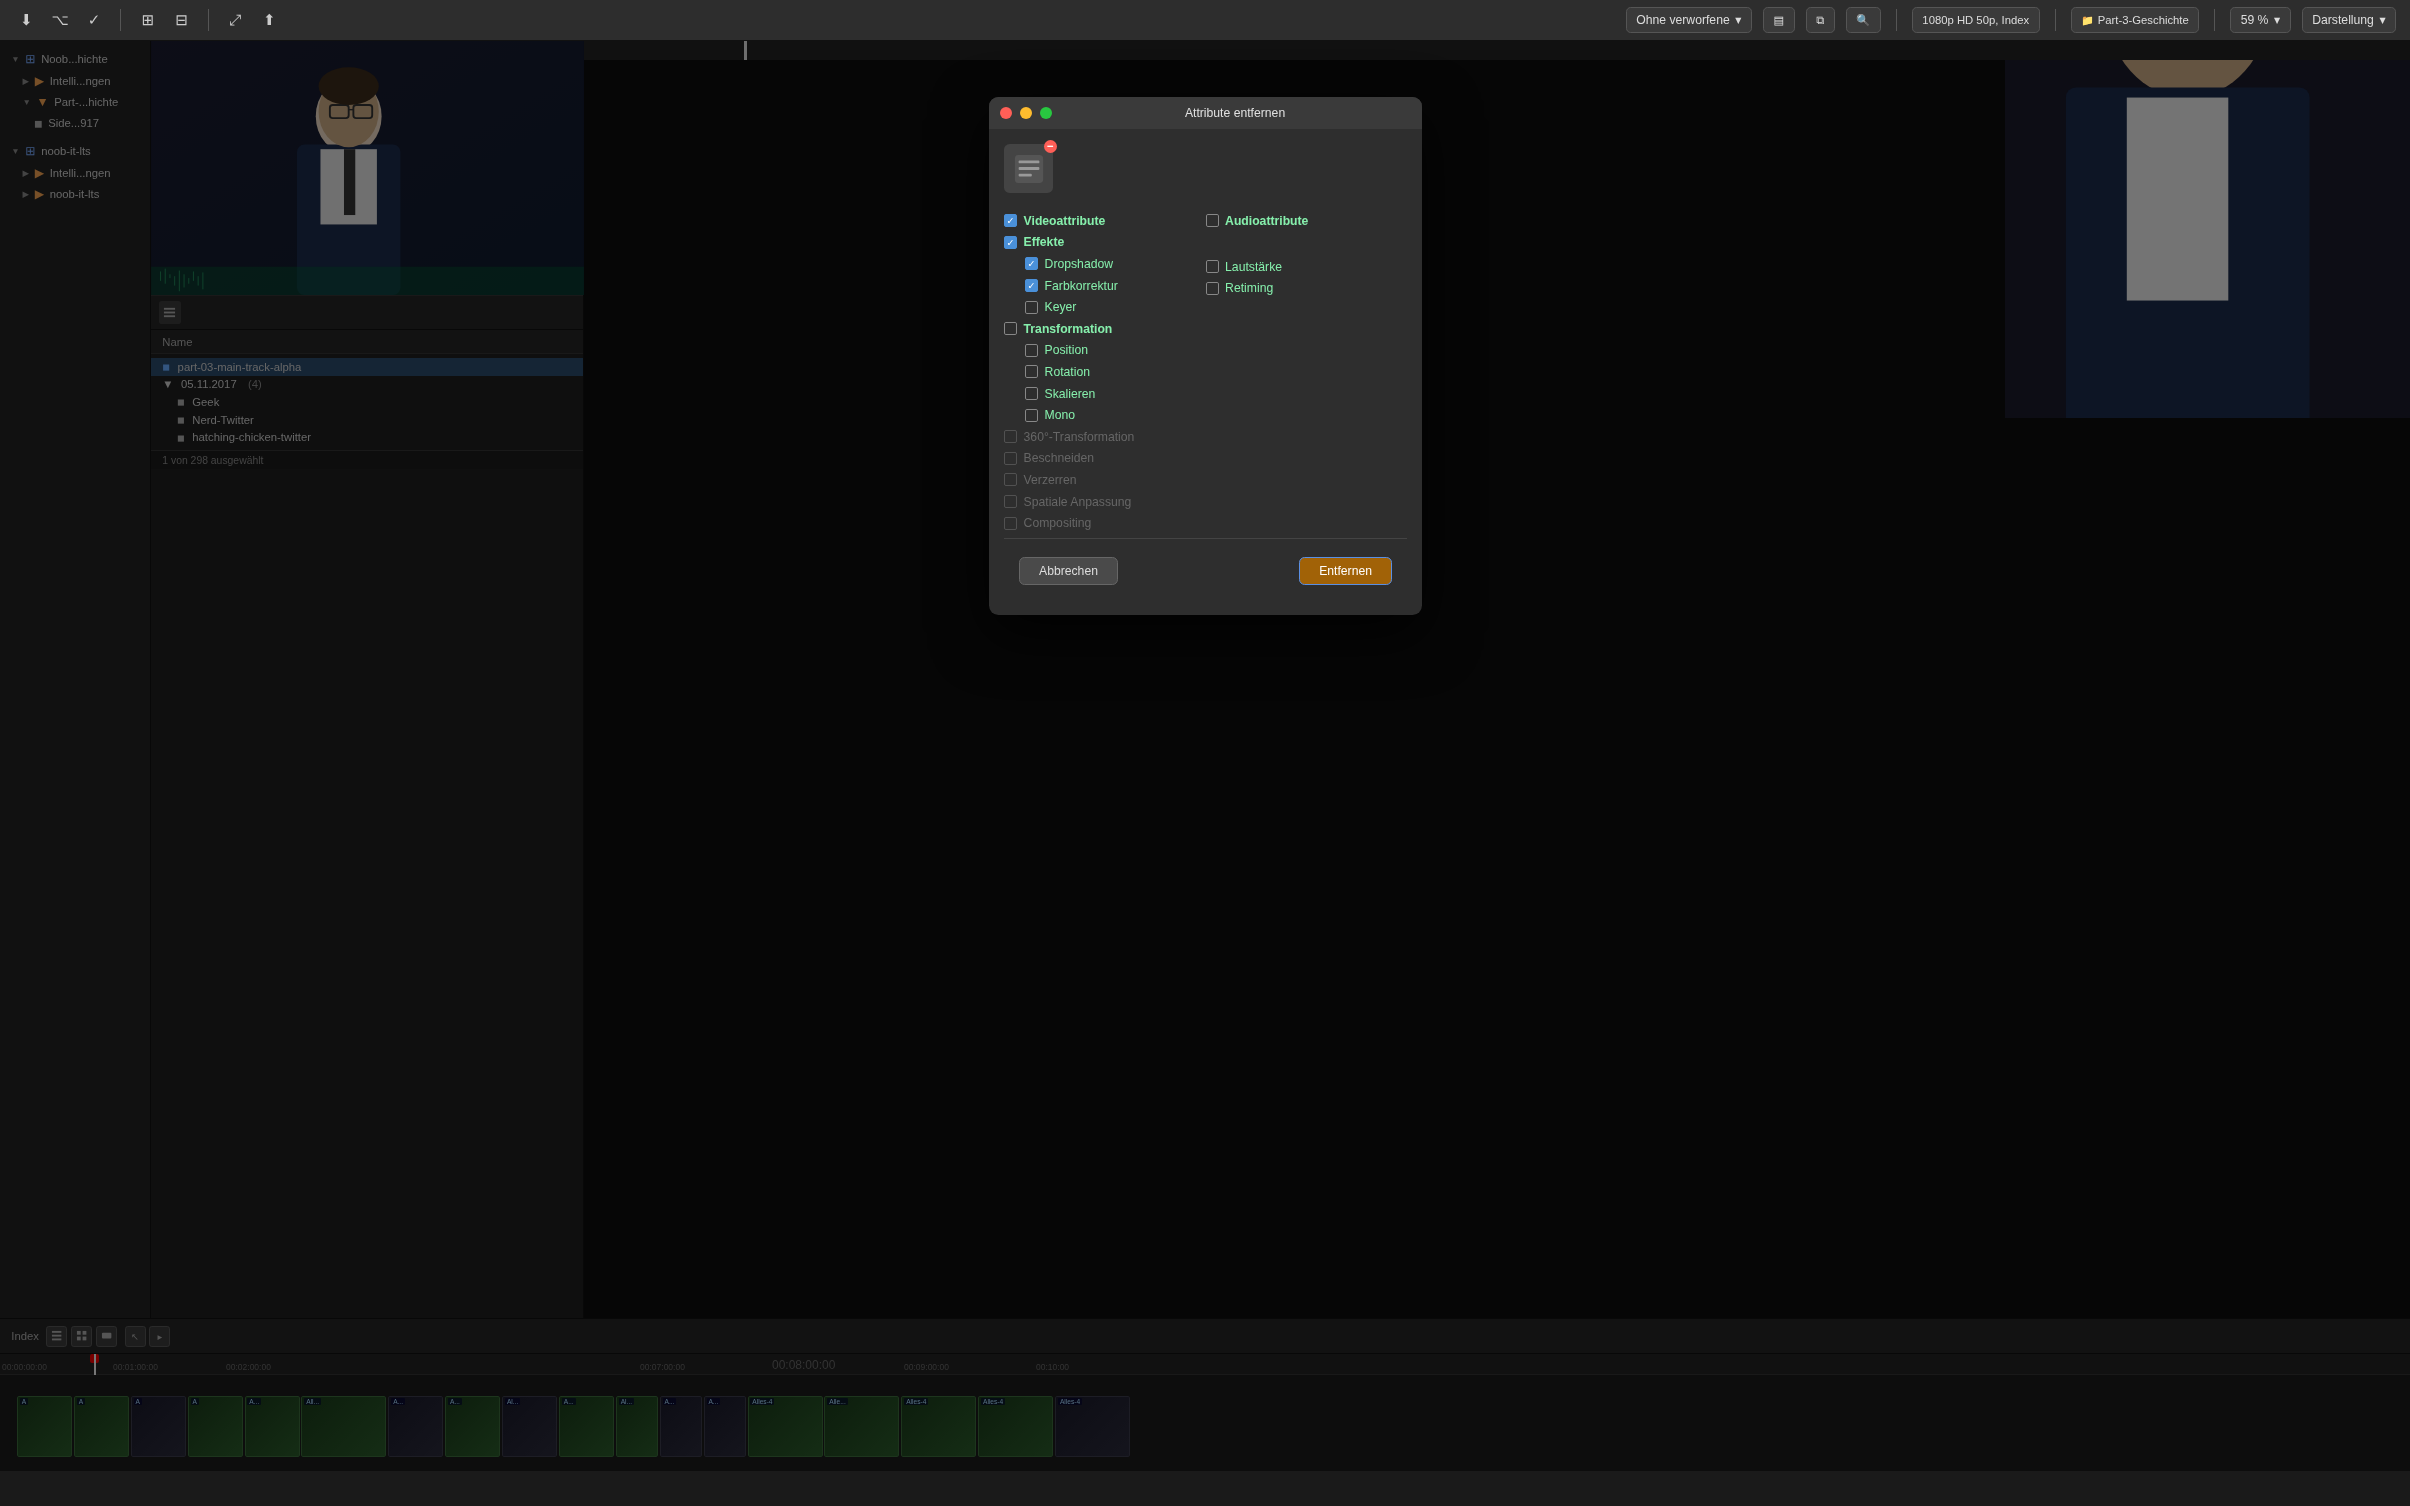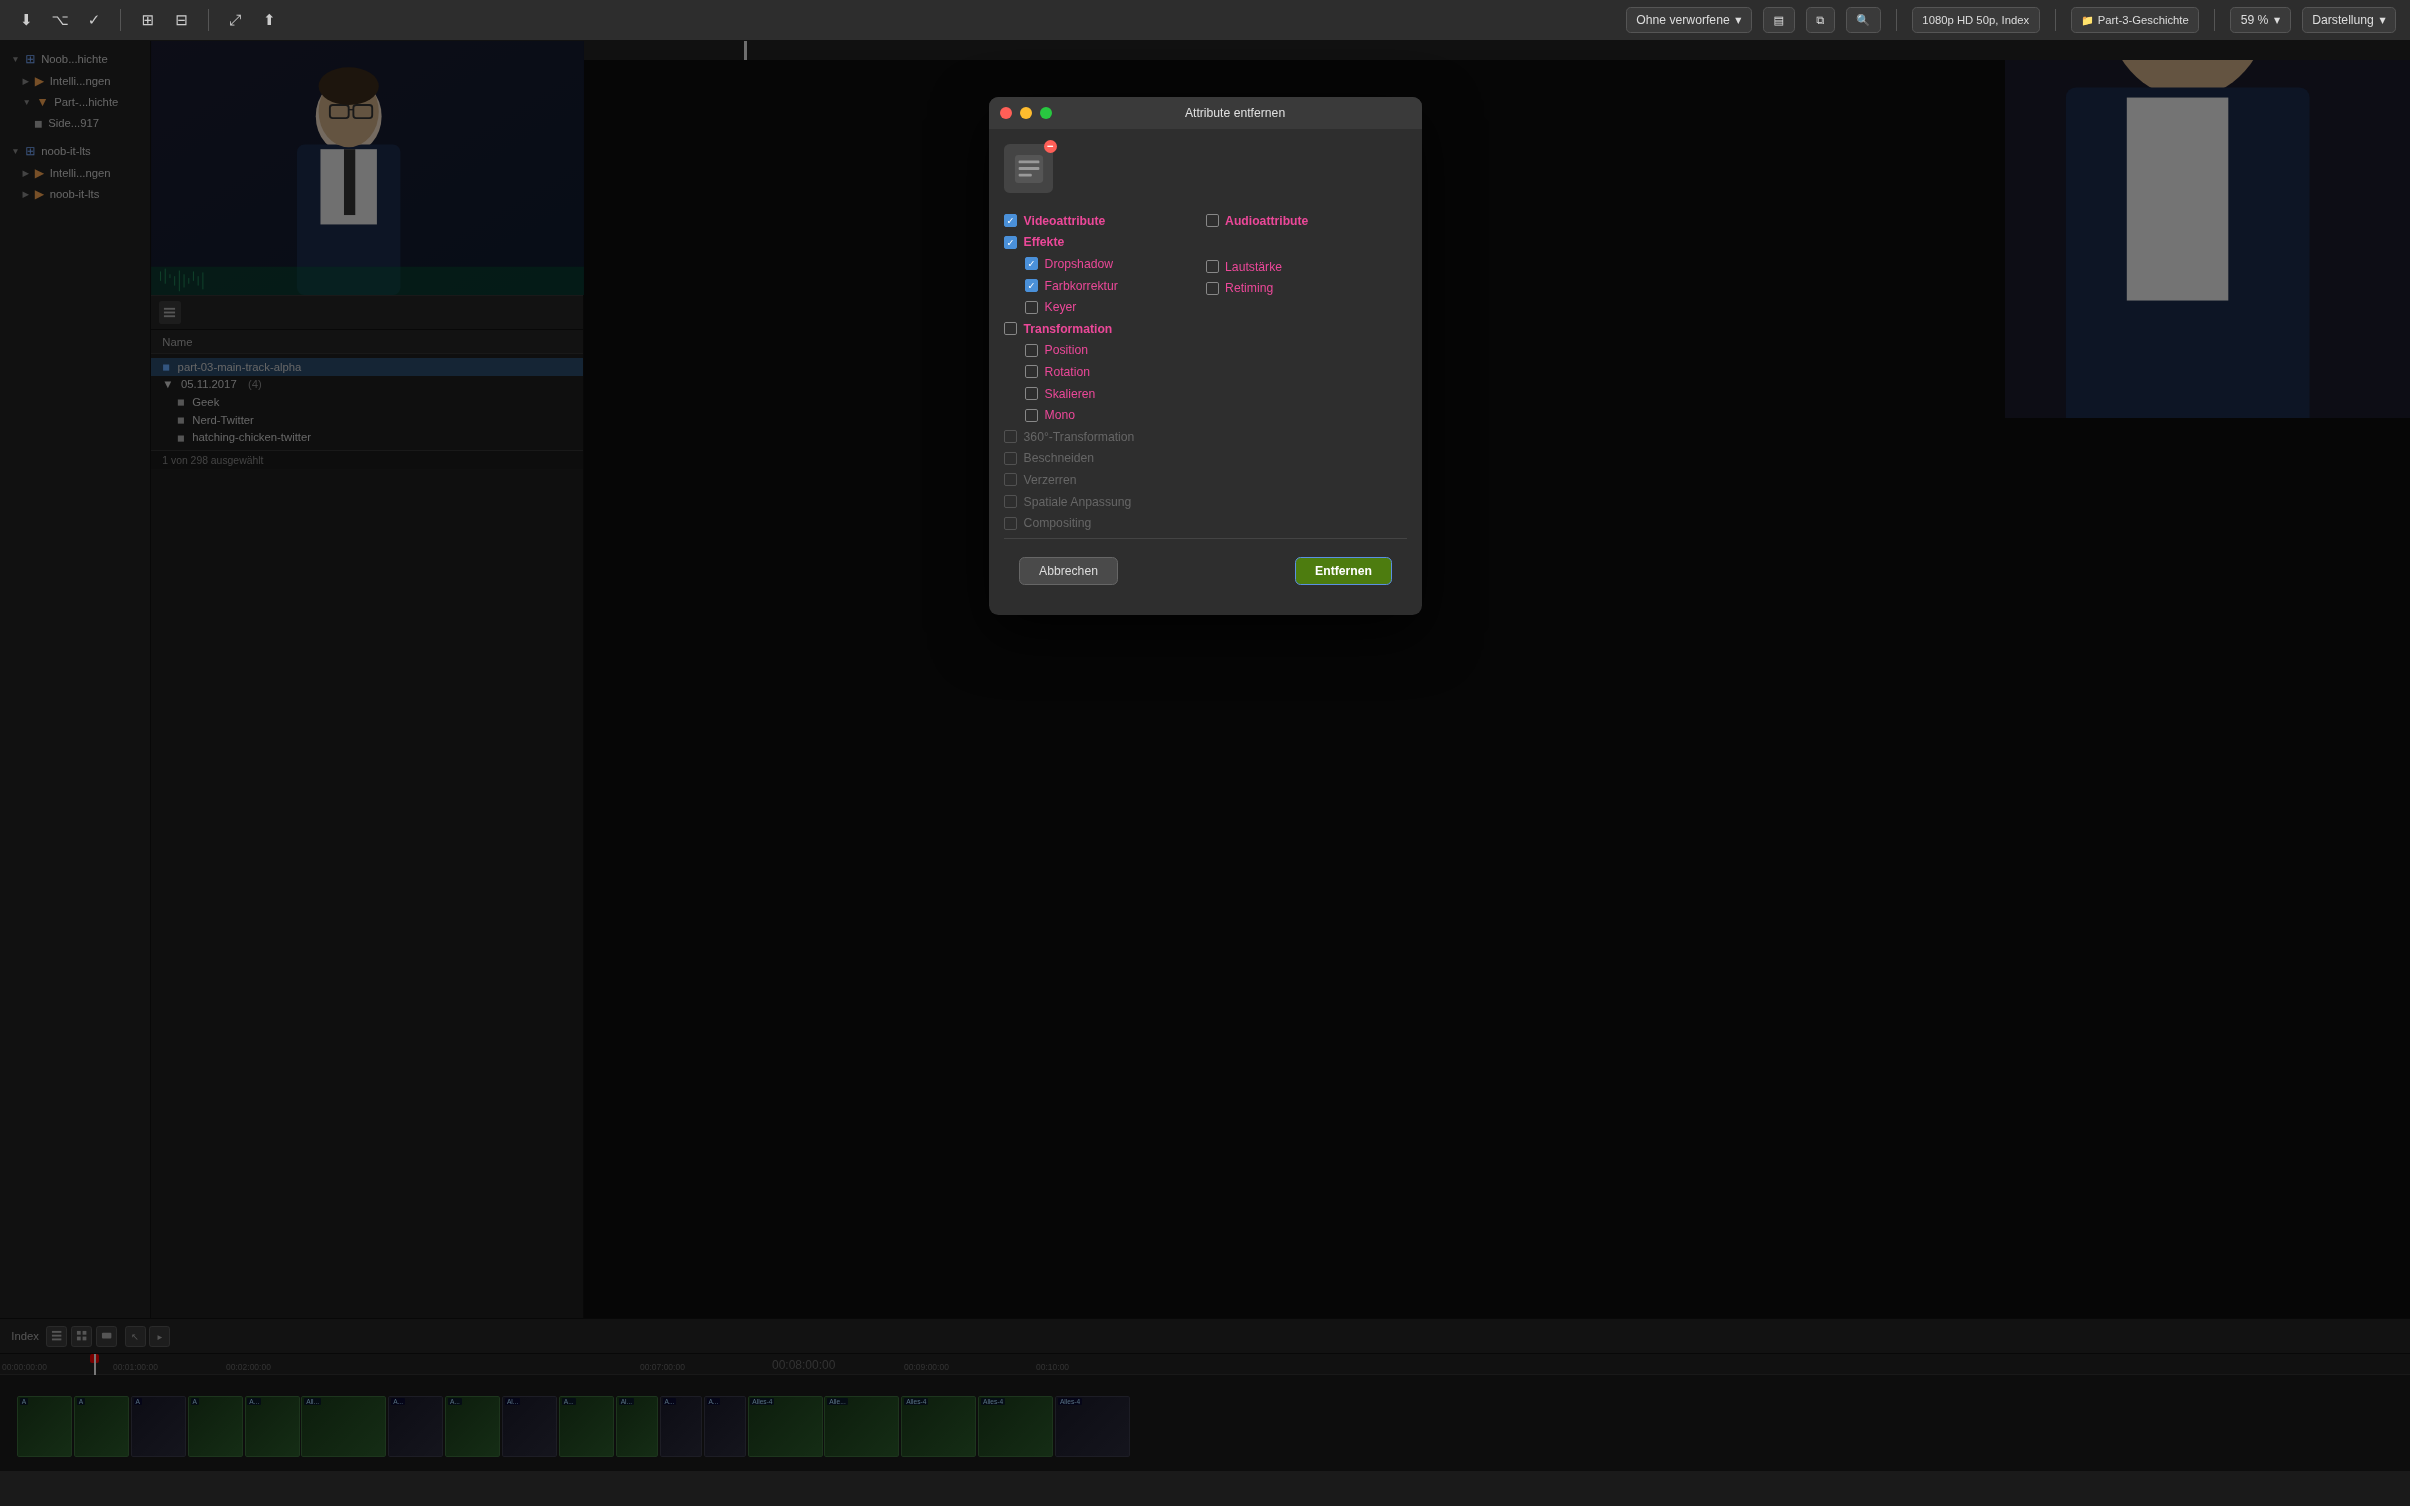"Videoattribute" .checkbox-item .label { color: #ec4899 -> #86efac }
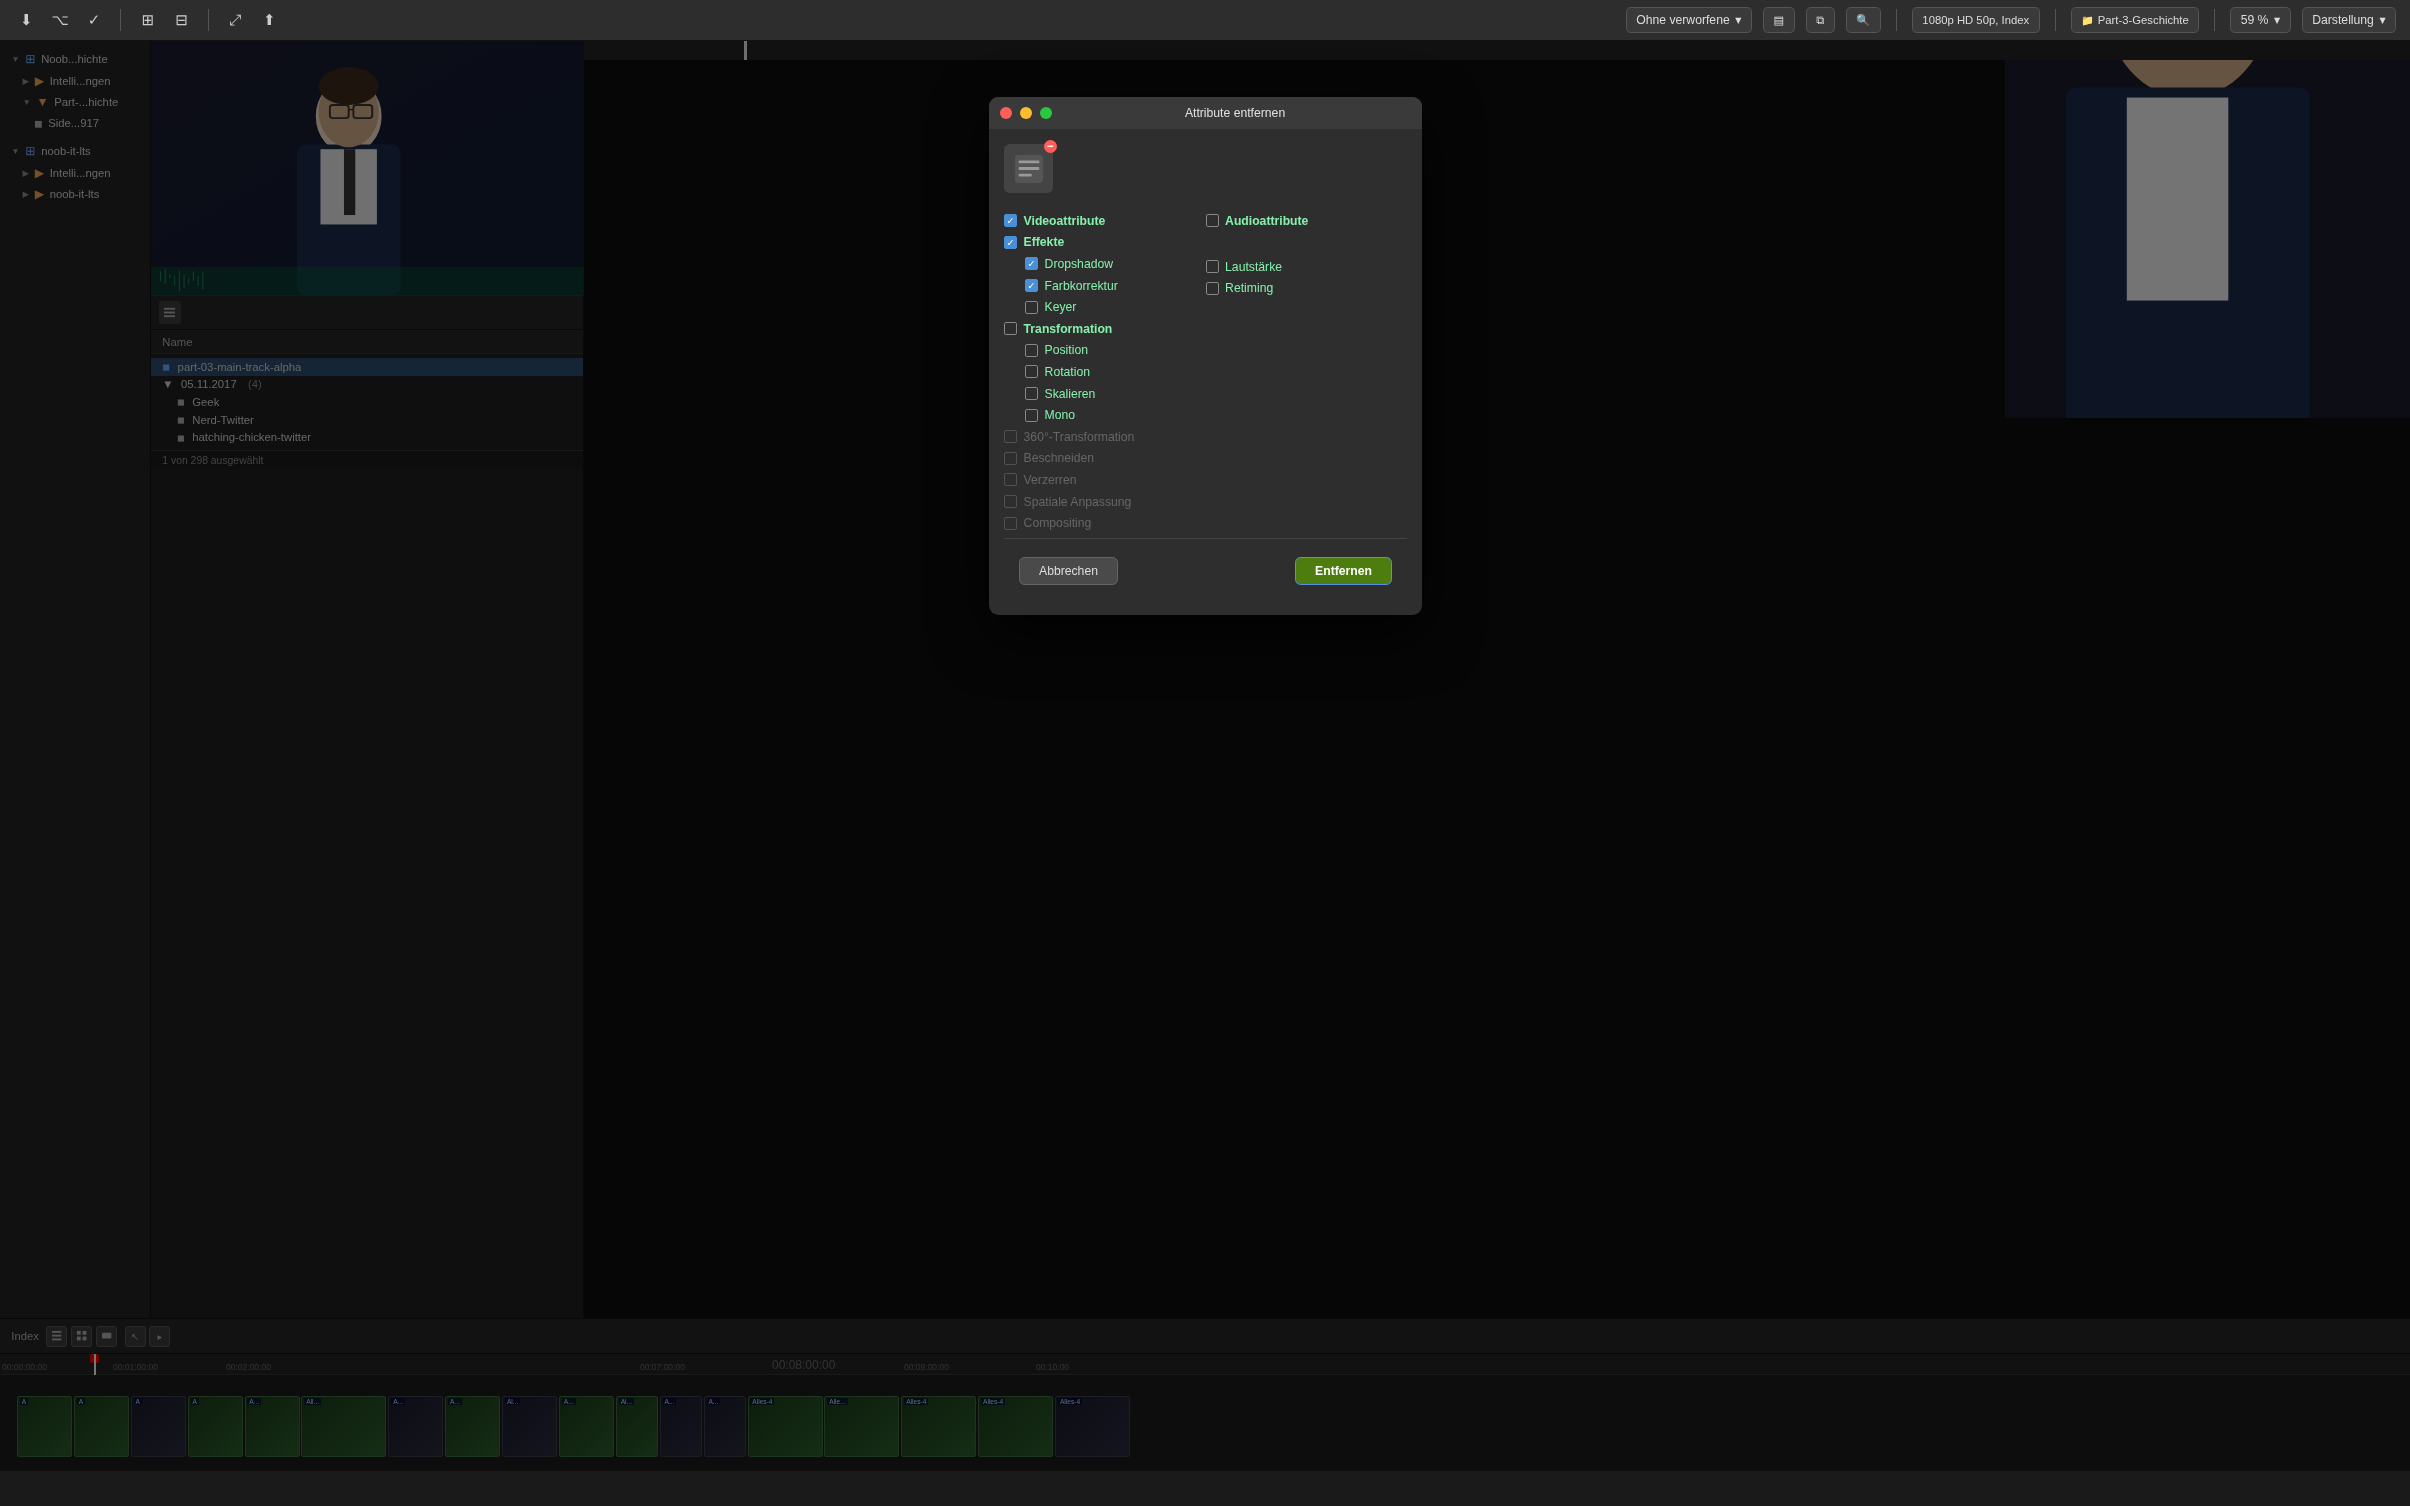"Entfernen" .btn-primary { background: #4d7c0f -> #a16207; font-weight: 700 -> 400 }
